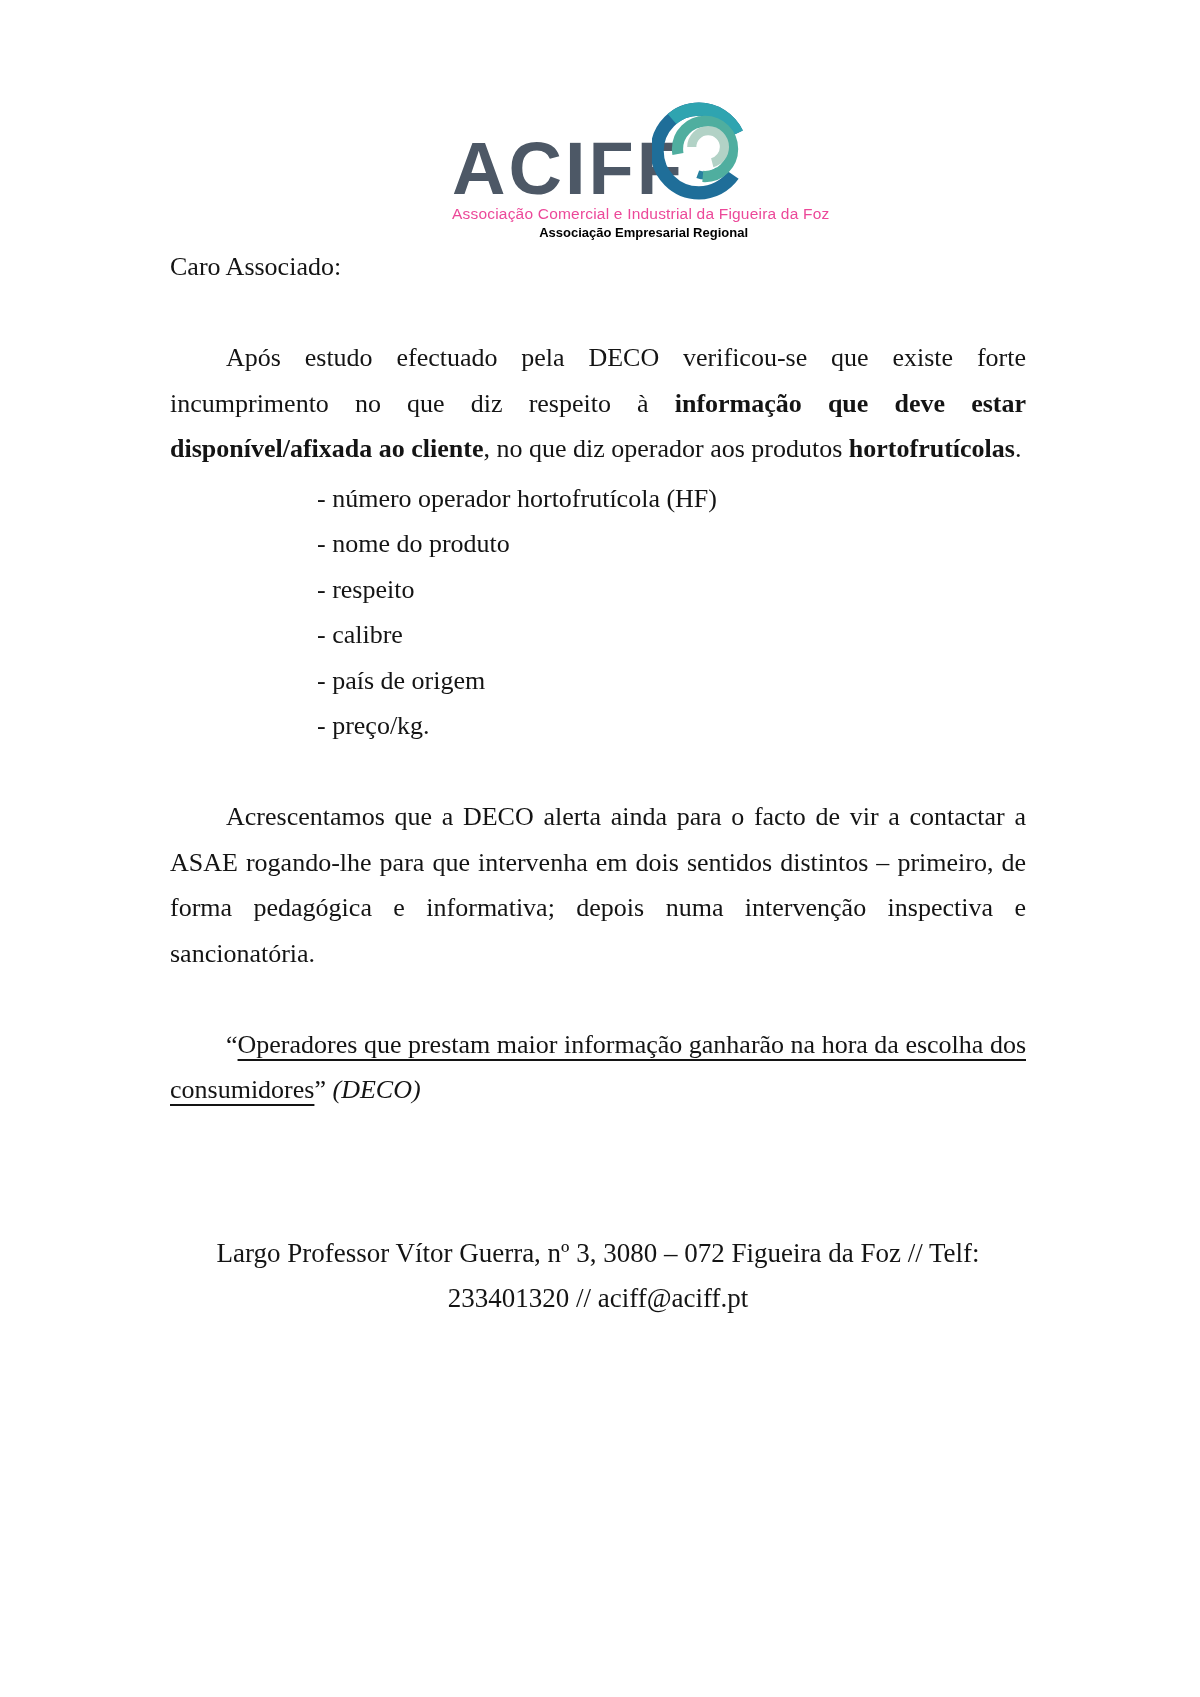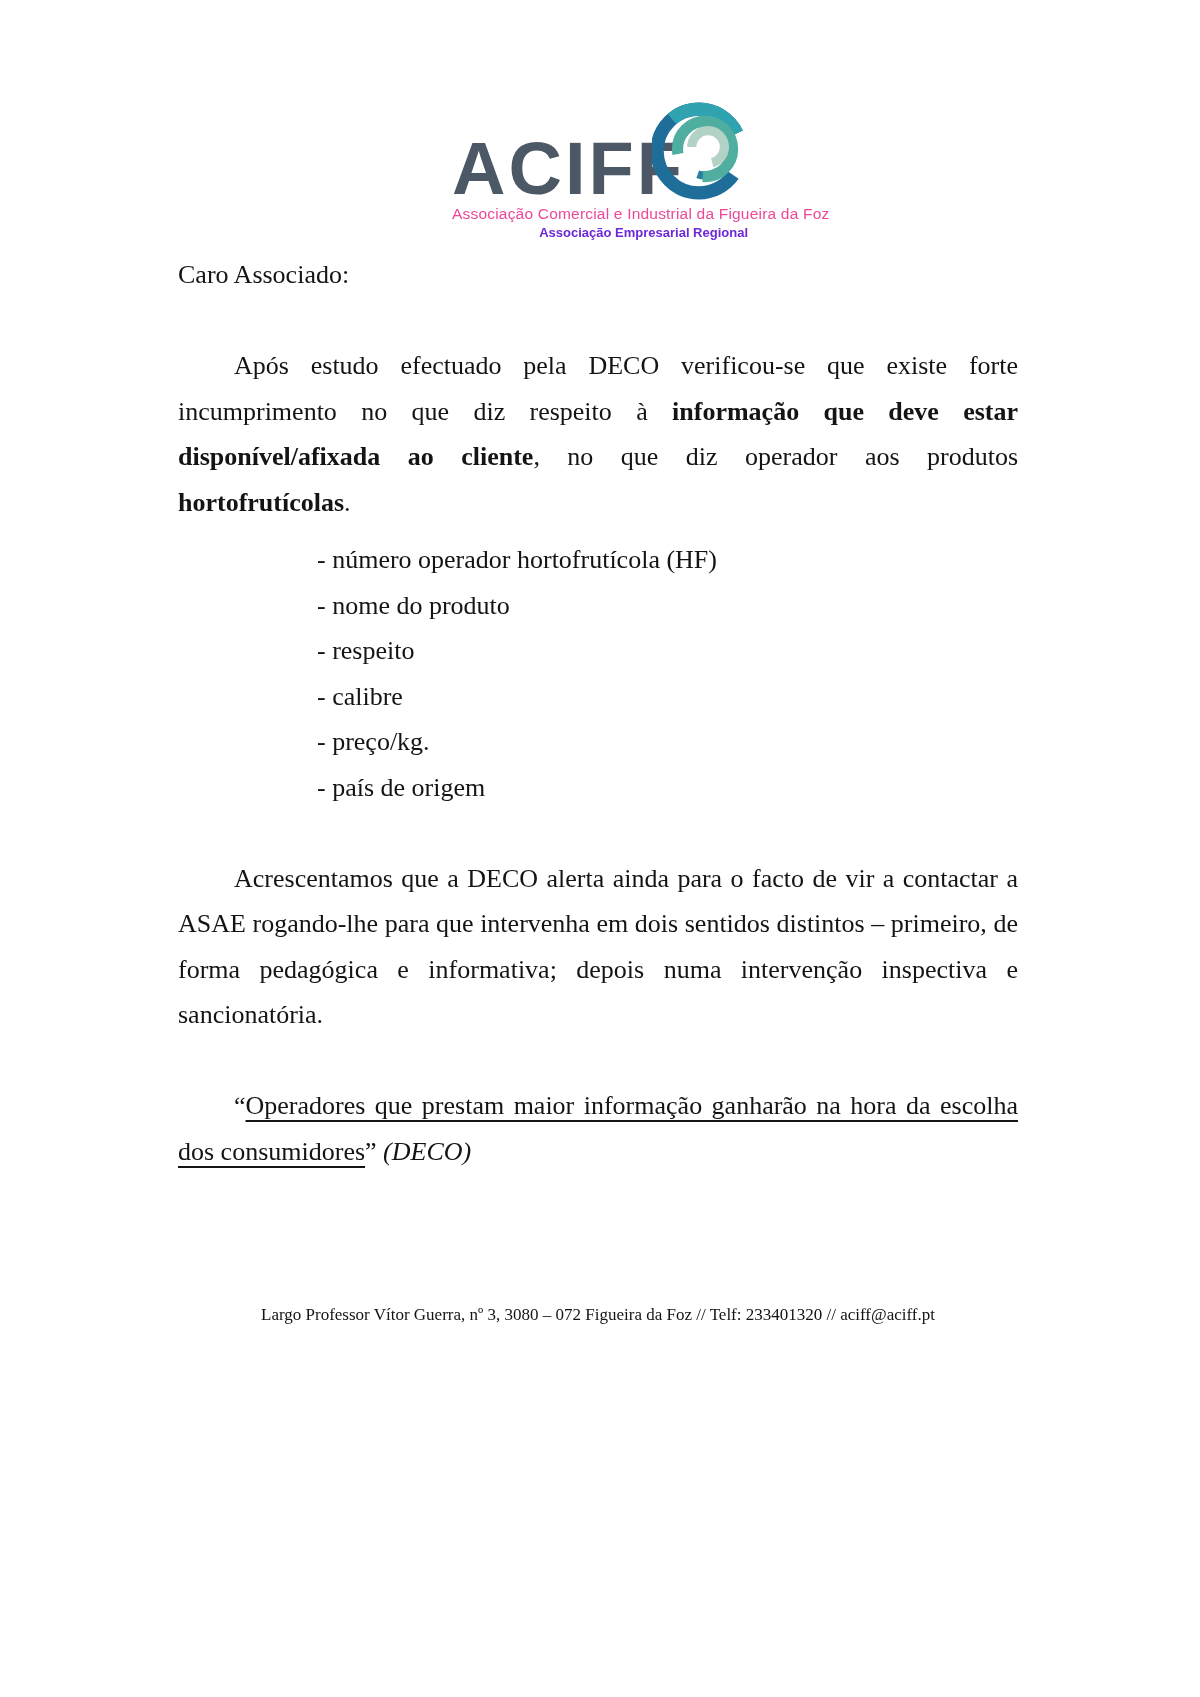"Associação Empresarial Regional" .logo-subtagline { color: #6d28d9 -> #000000 }
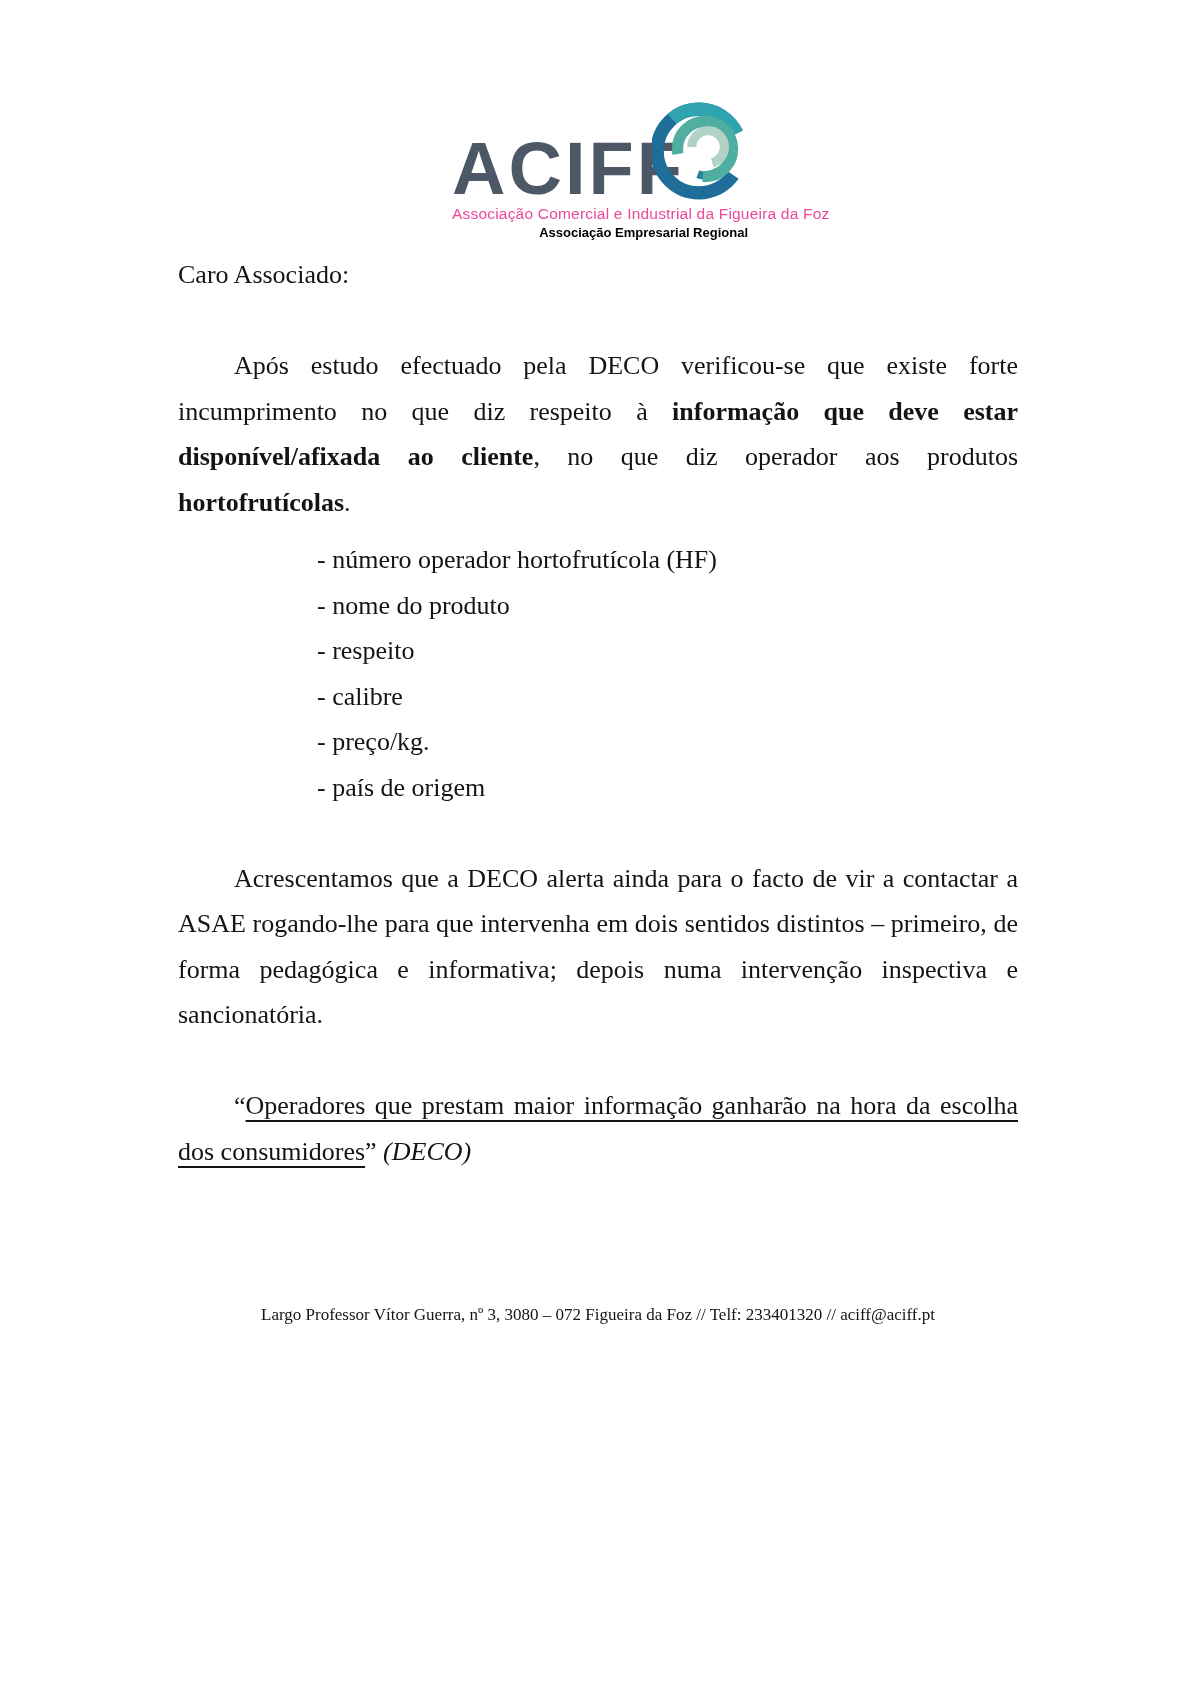"Caro Associado:" .para { margin: 12px -> 4px }
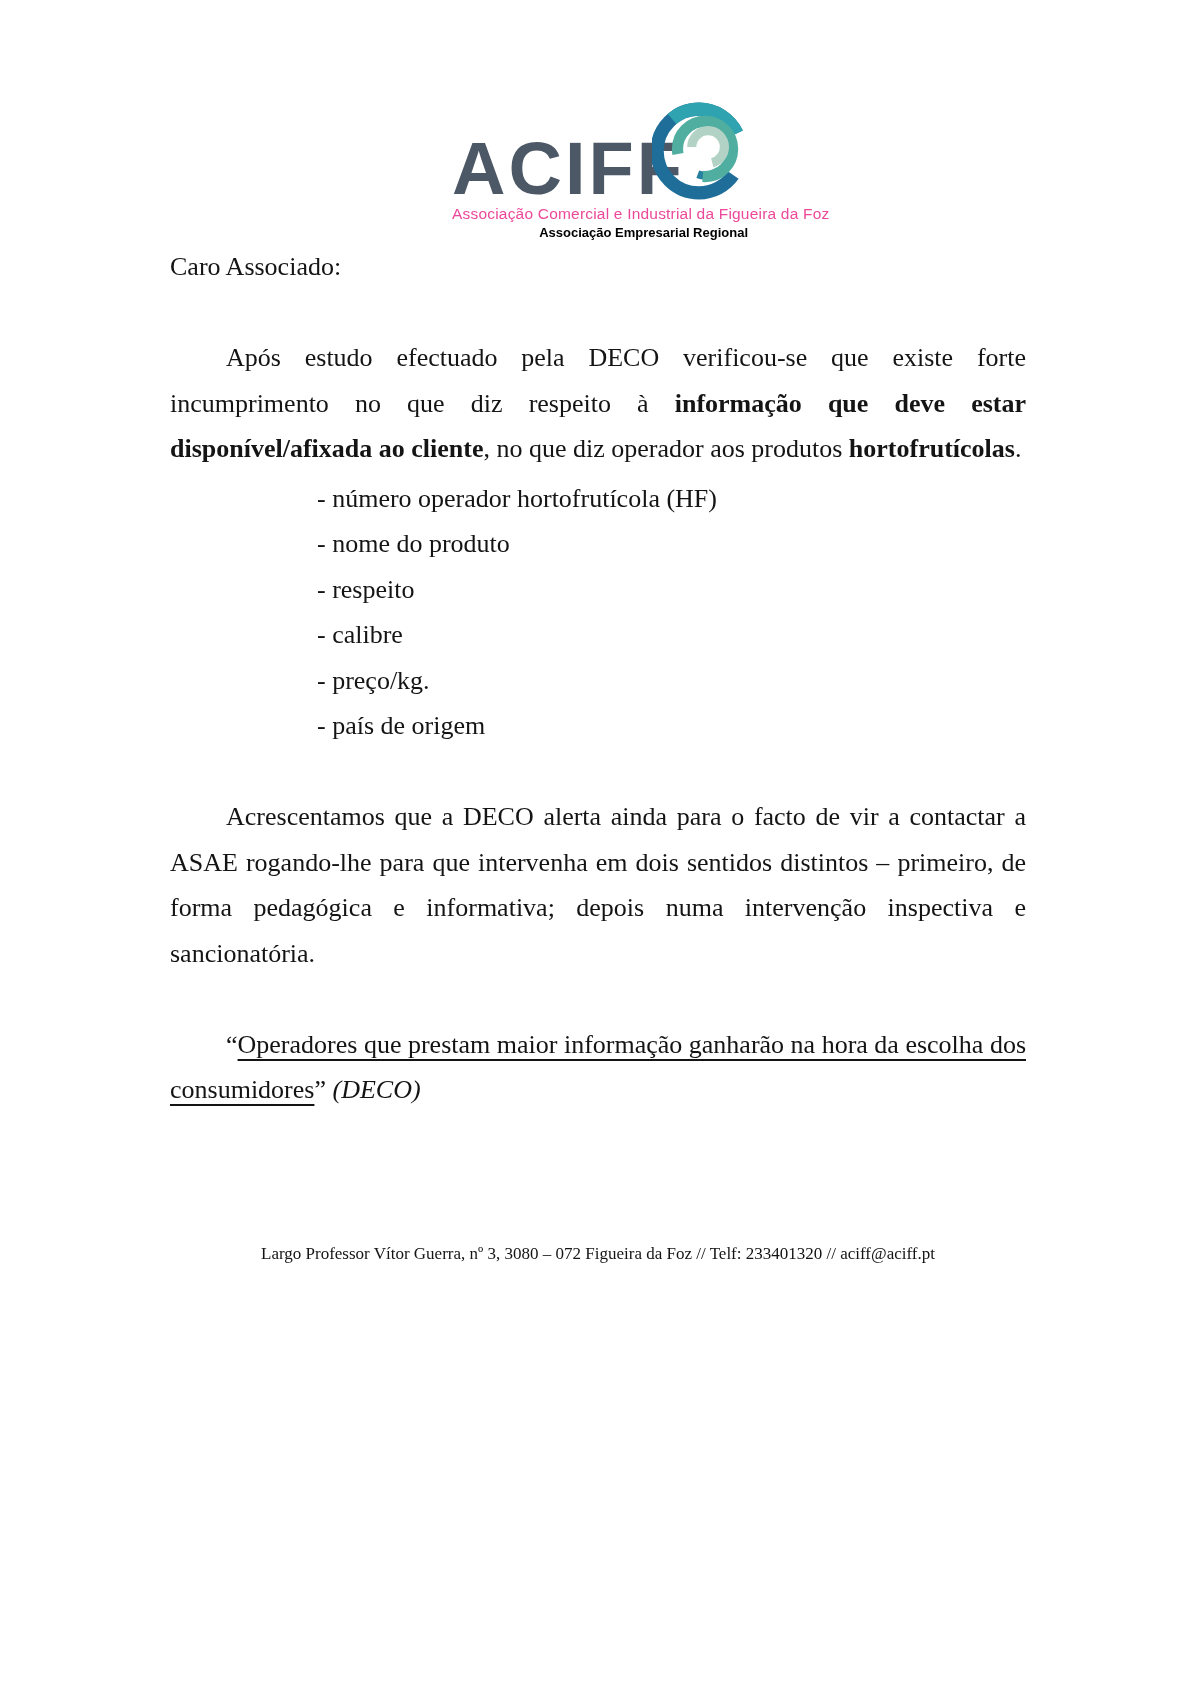"- preço/kg." div.req-item { order: before "- país de origem" -> after "- país de origem" }
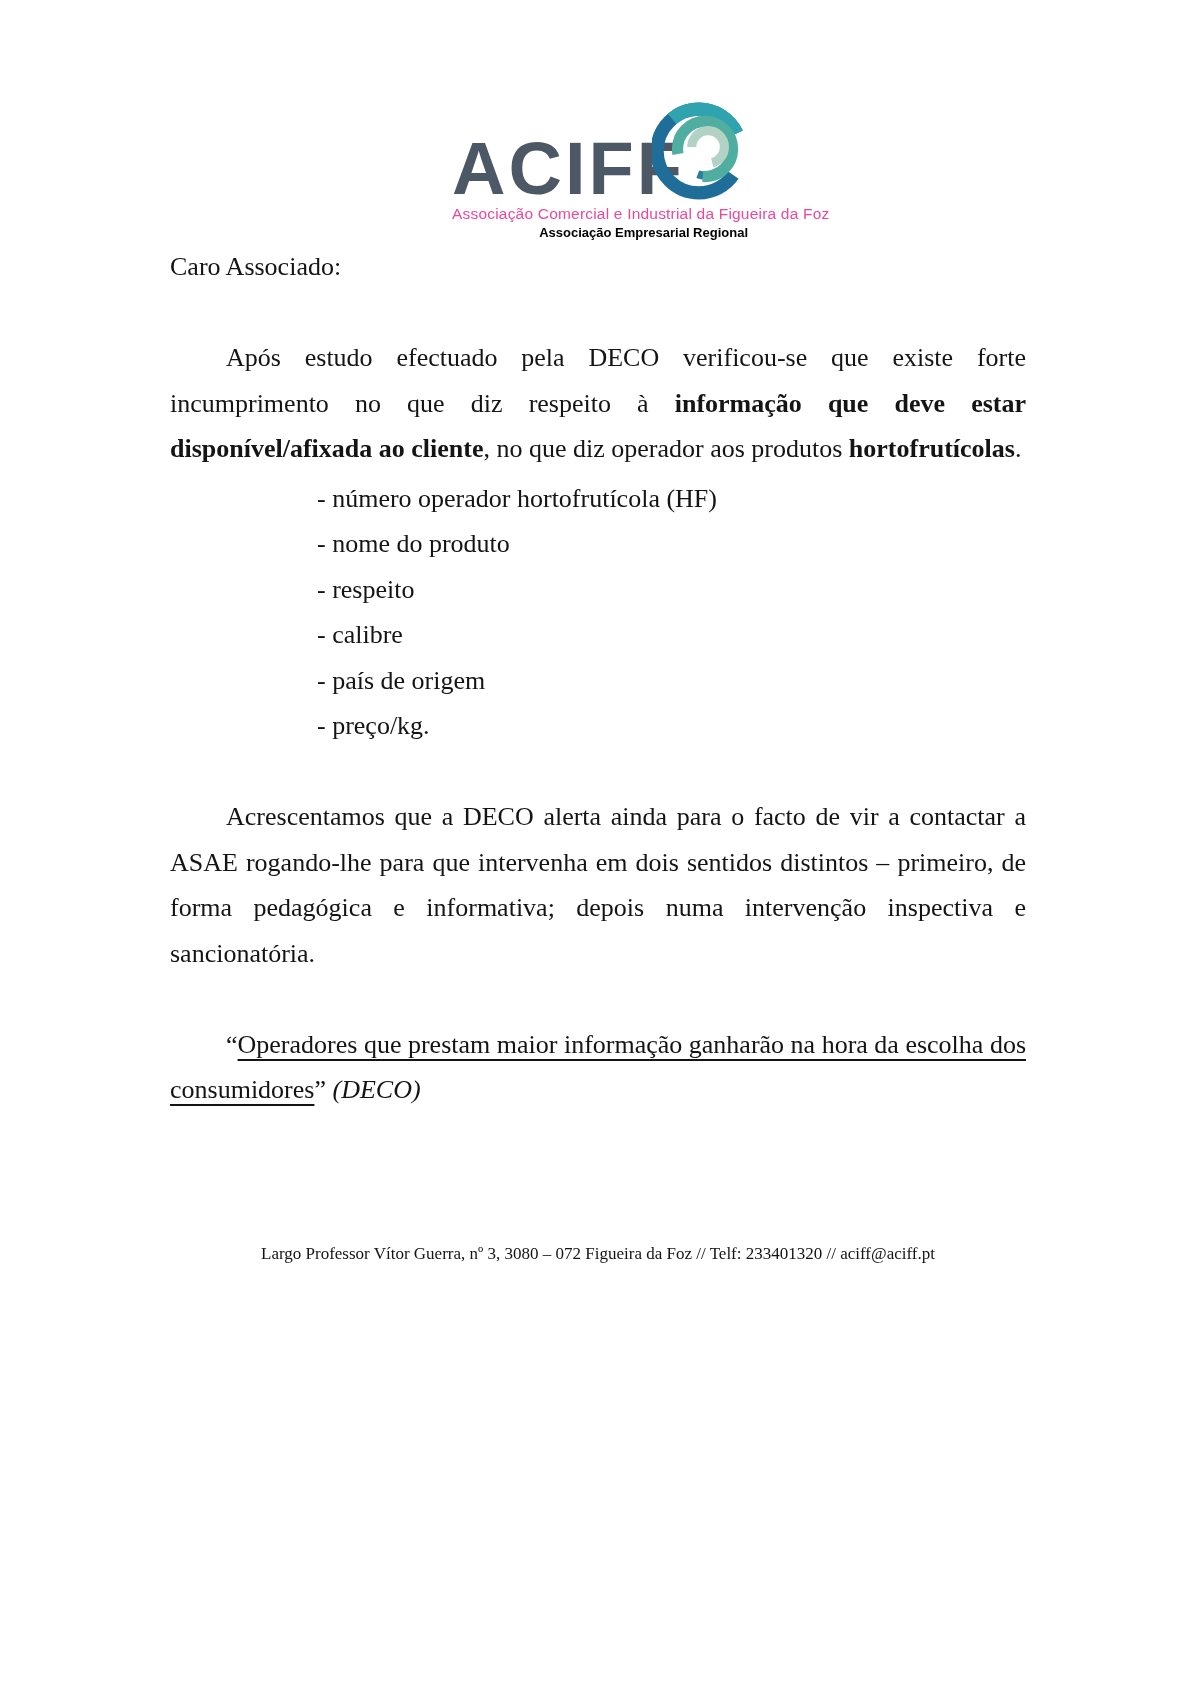"Largo Professor Vítor Guerra, nº" .footer { font-size: 17px -> 27px }
